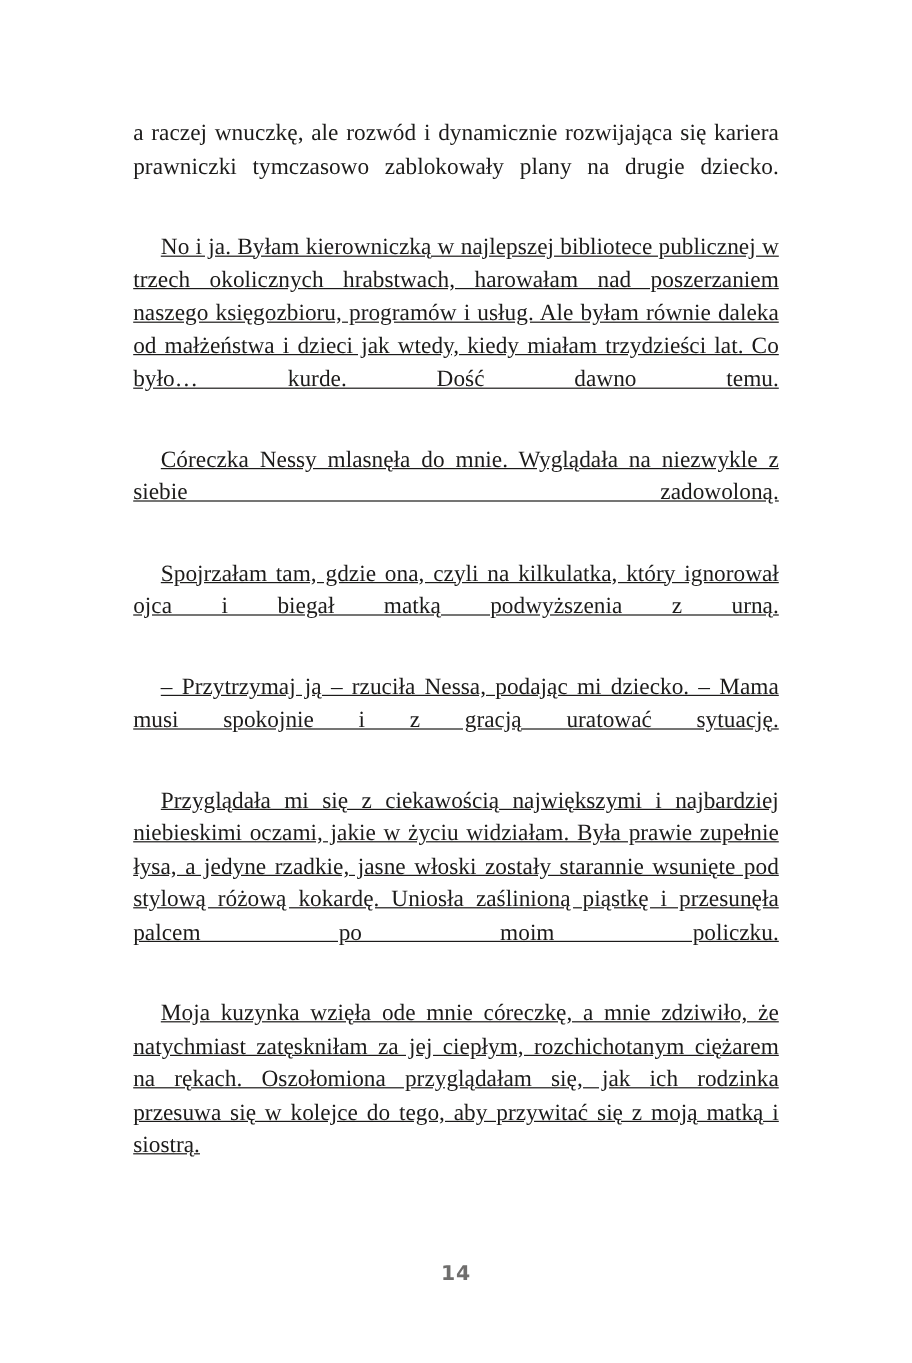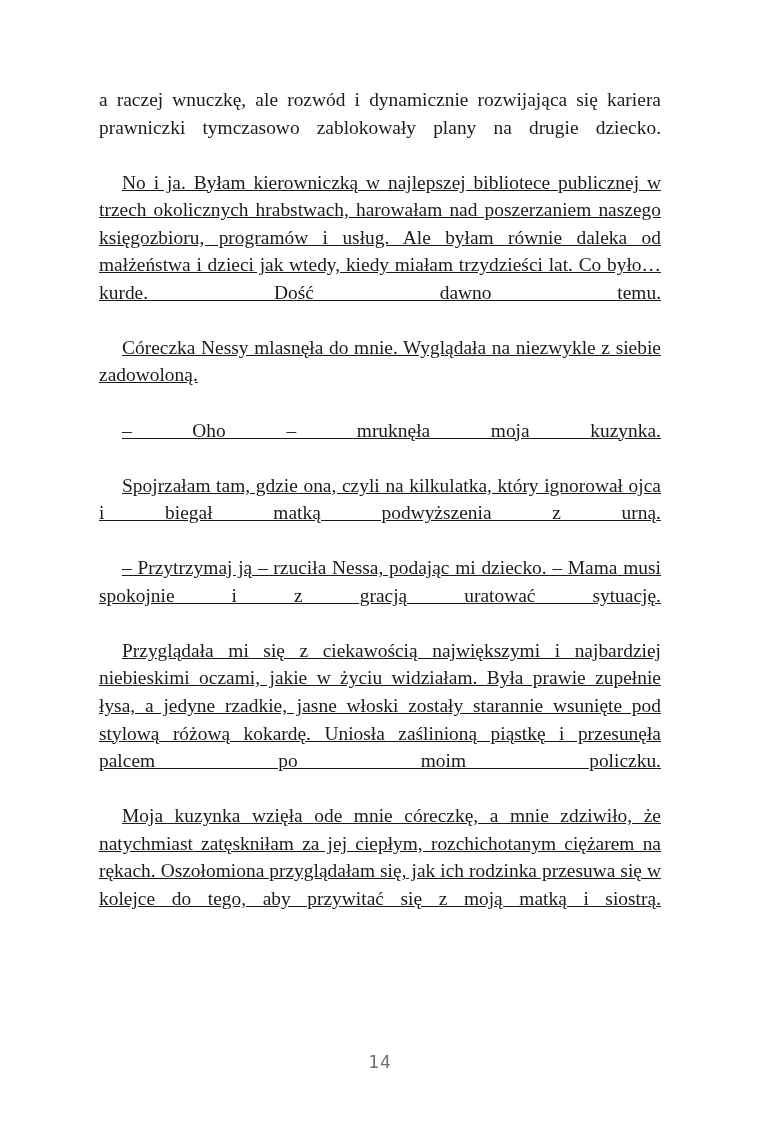"a raczej wnuczkę, ale rozwód" .para { margin: 0 -> 12px }
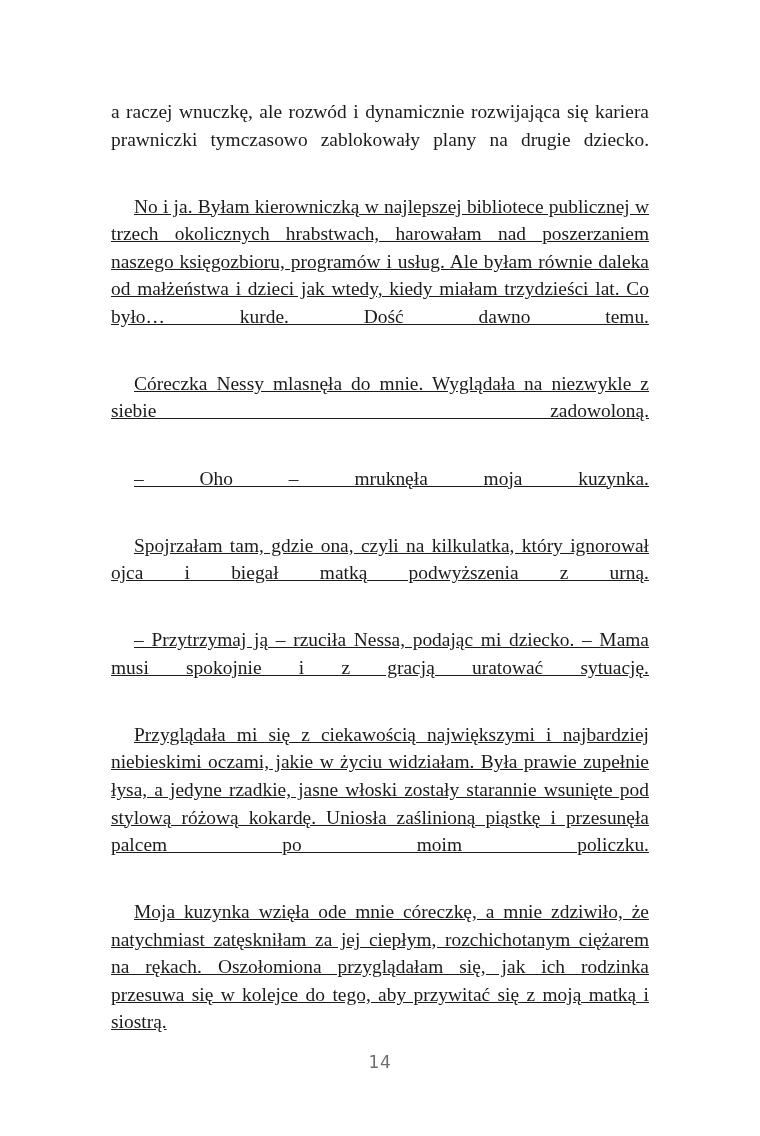"– Oho – mruknęła moja" p.para { html: <p>– Oho – mruknęła moja kuzynka.</p> -> none }
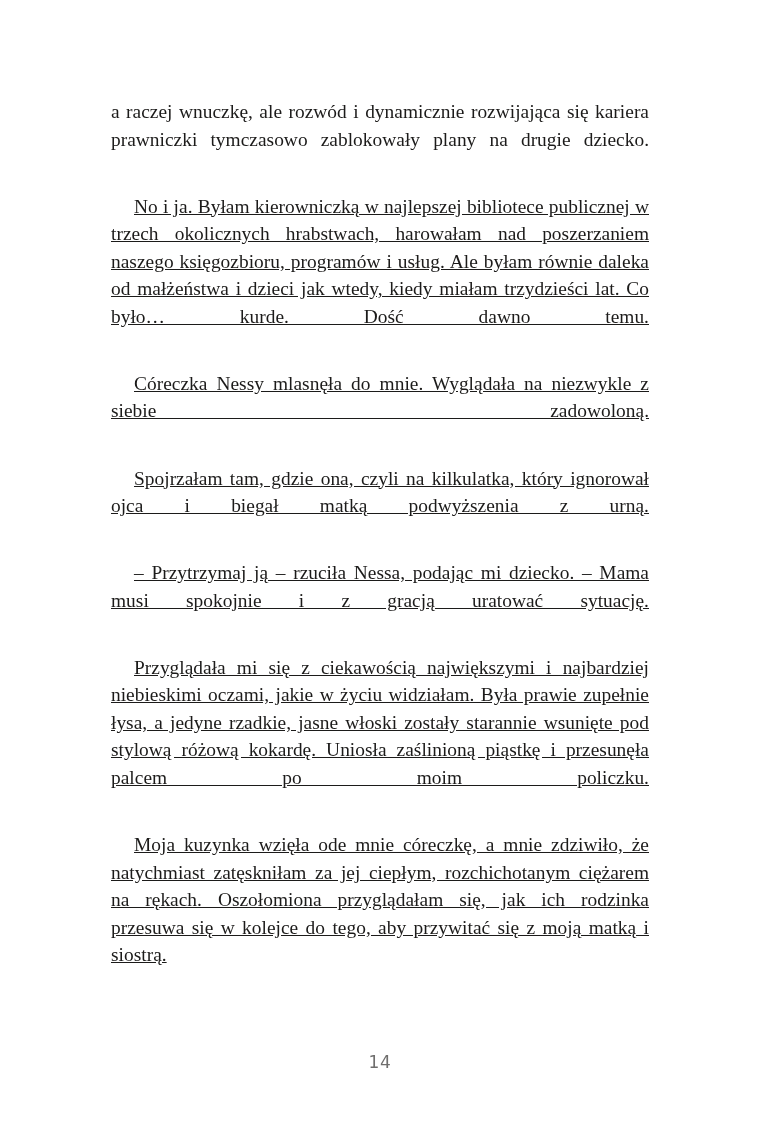"14" .page-number { font-weight: 400 -> 700 }
